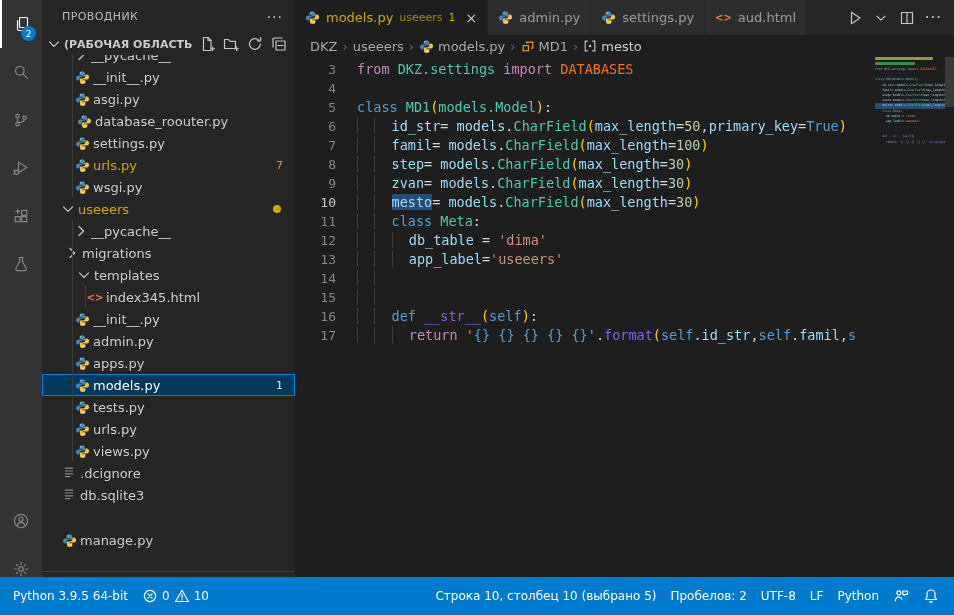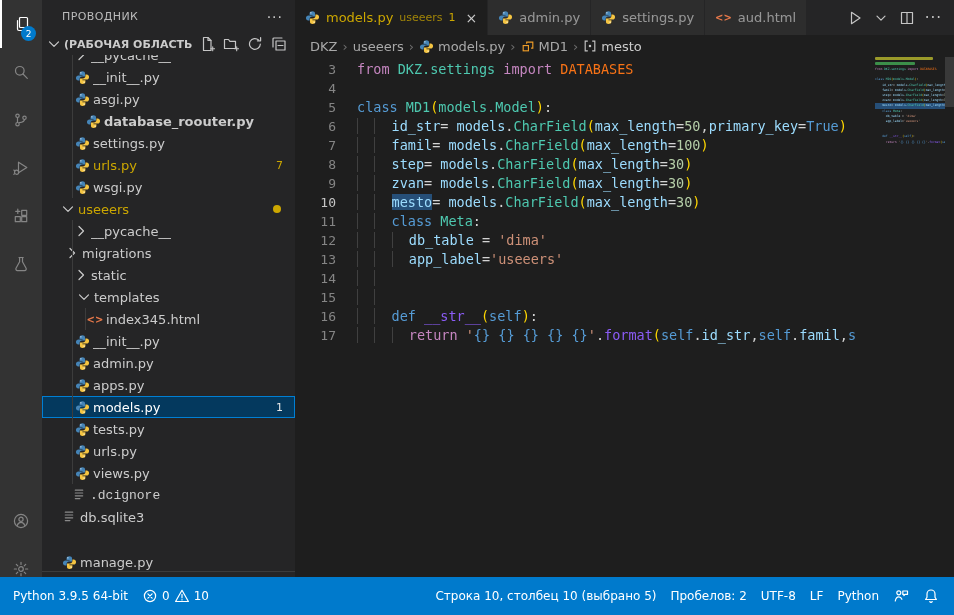"database_roouter.py" div.row { font-weight: bold -> none; padding-left: 42px -> 33px }
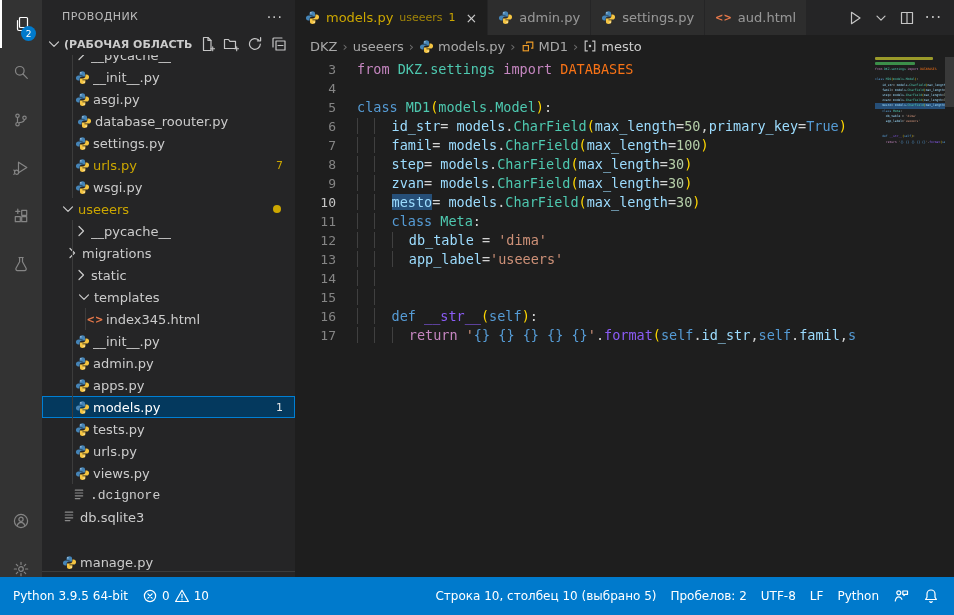"static" div.row { html: <div> <span></span> <span> <svg> <path></path> </svg> </span> <span>static</span> </div> -> none }
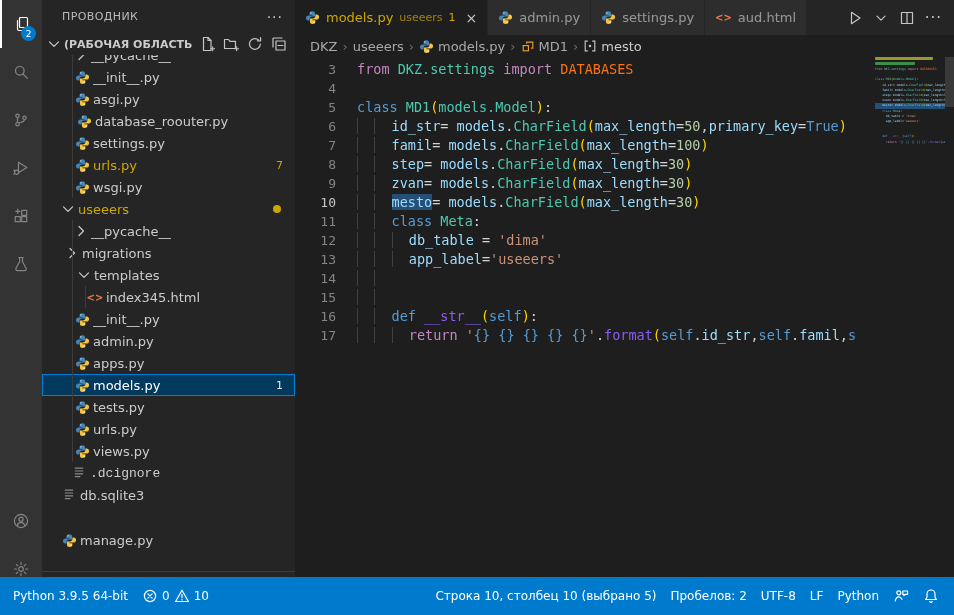".dcignore" div.row { font-family: Liberation Mono, monospace -> none; padding-left: 28px -> 18px }
